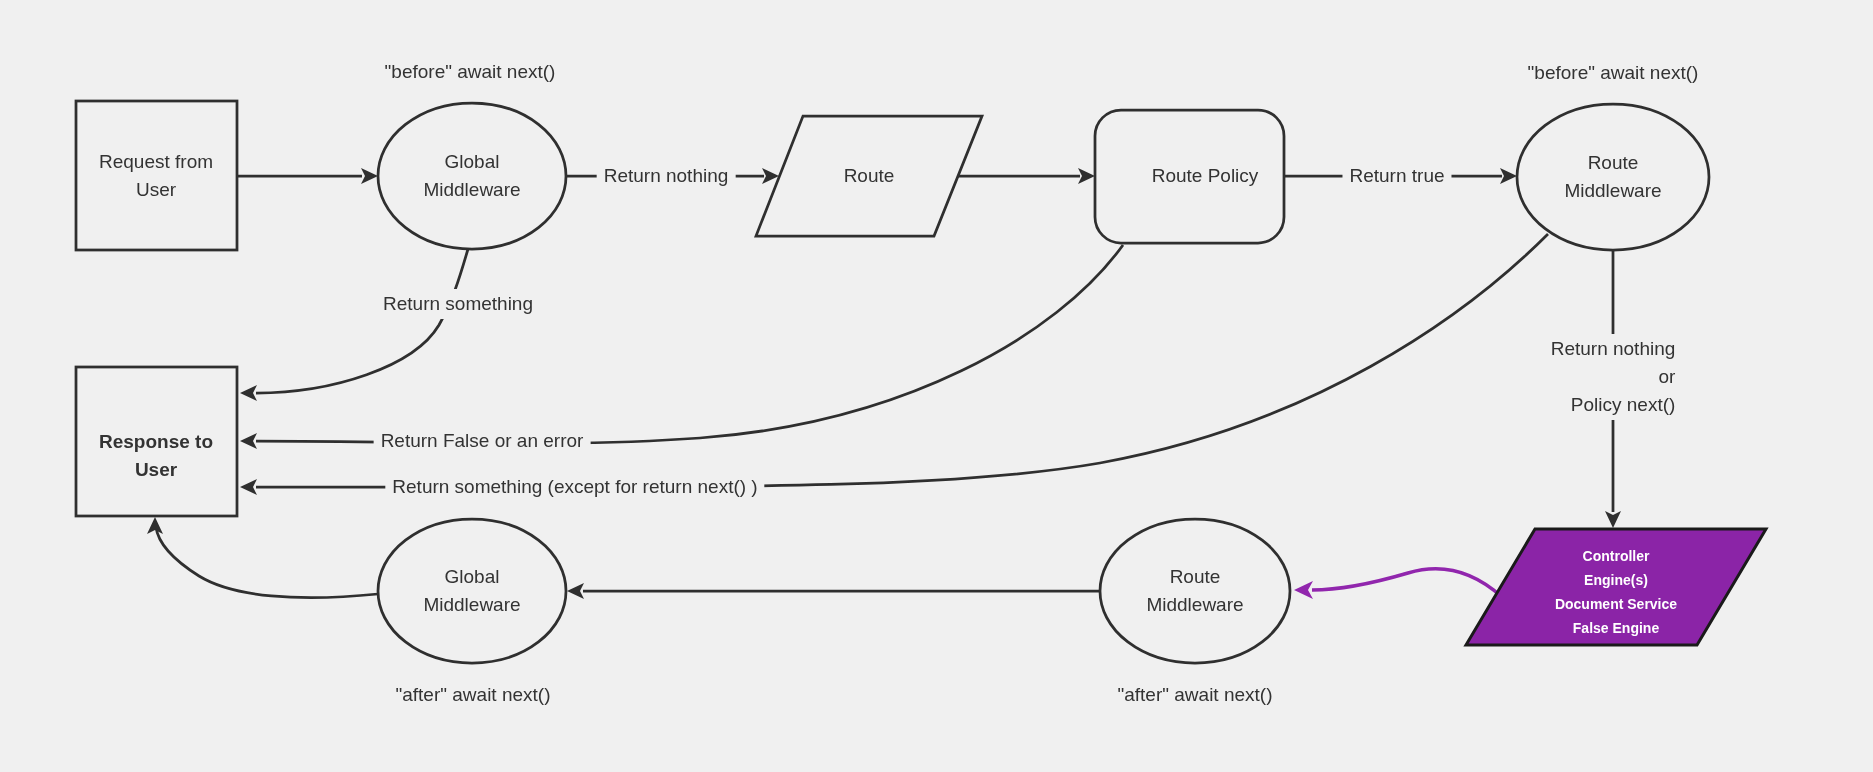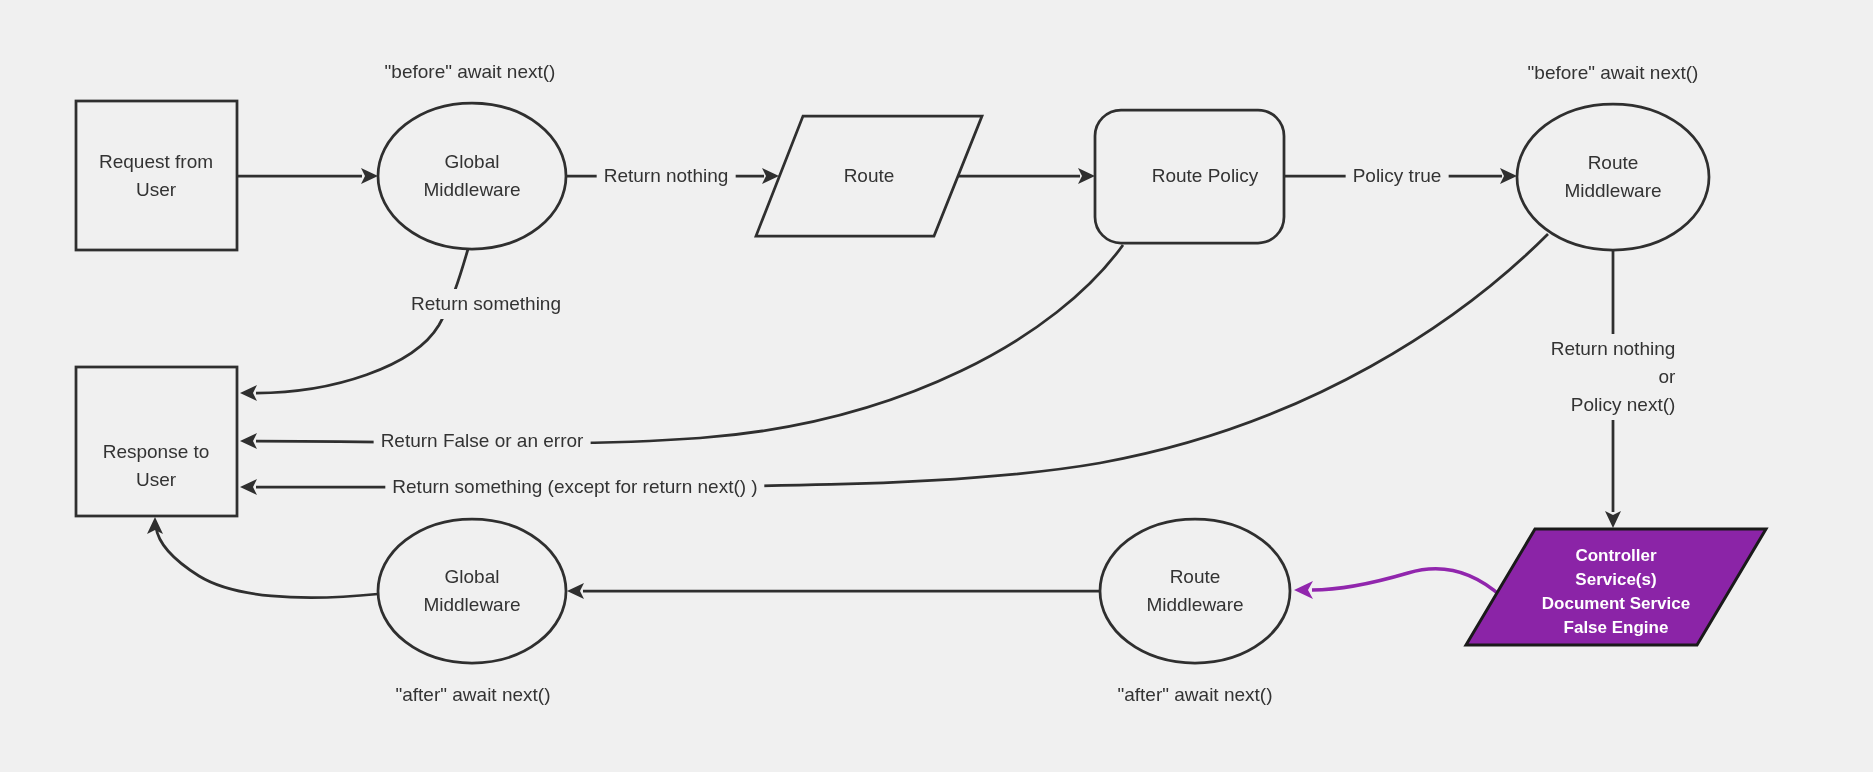"Policy true" div.label { text: Policy -> Return }
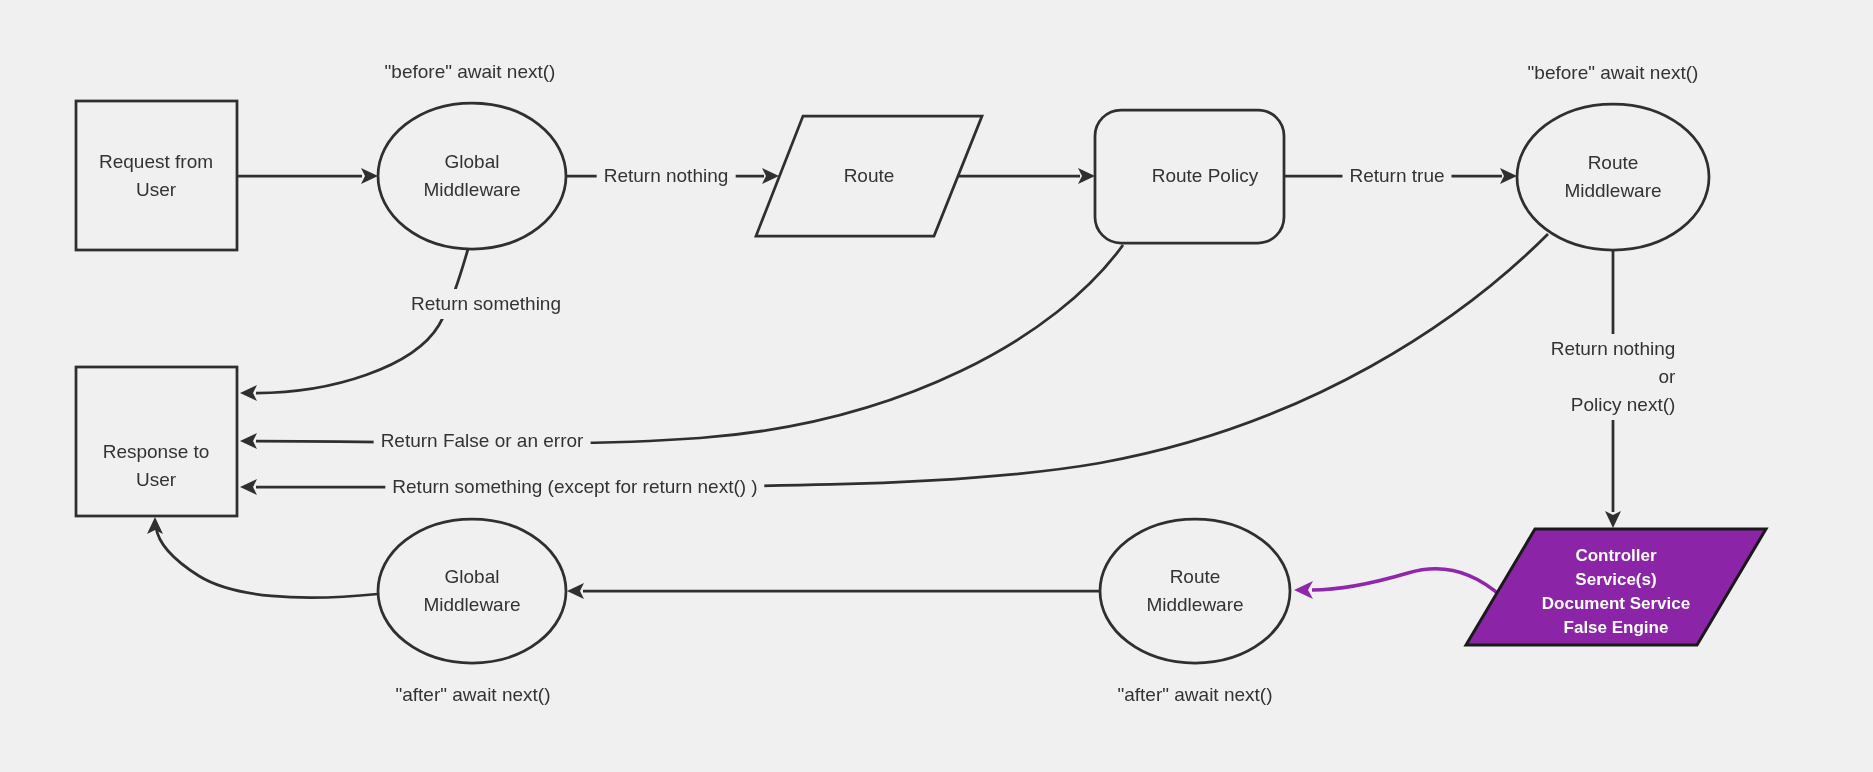"Return something" div.label { margin-left: 28px -> none }
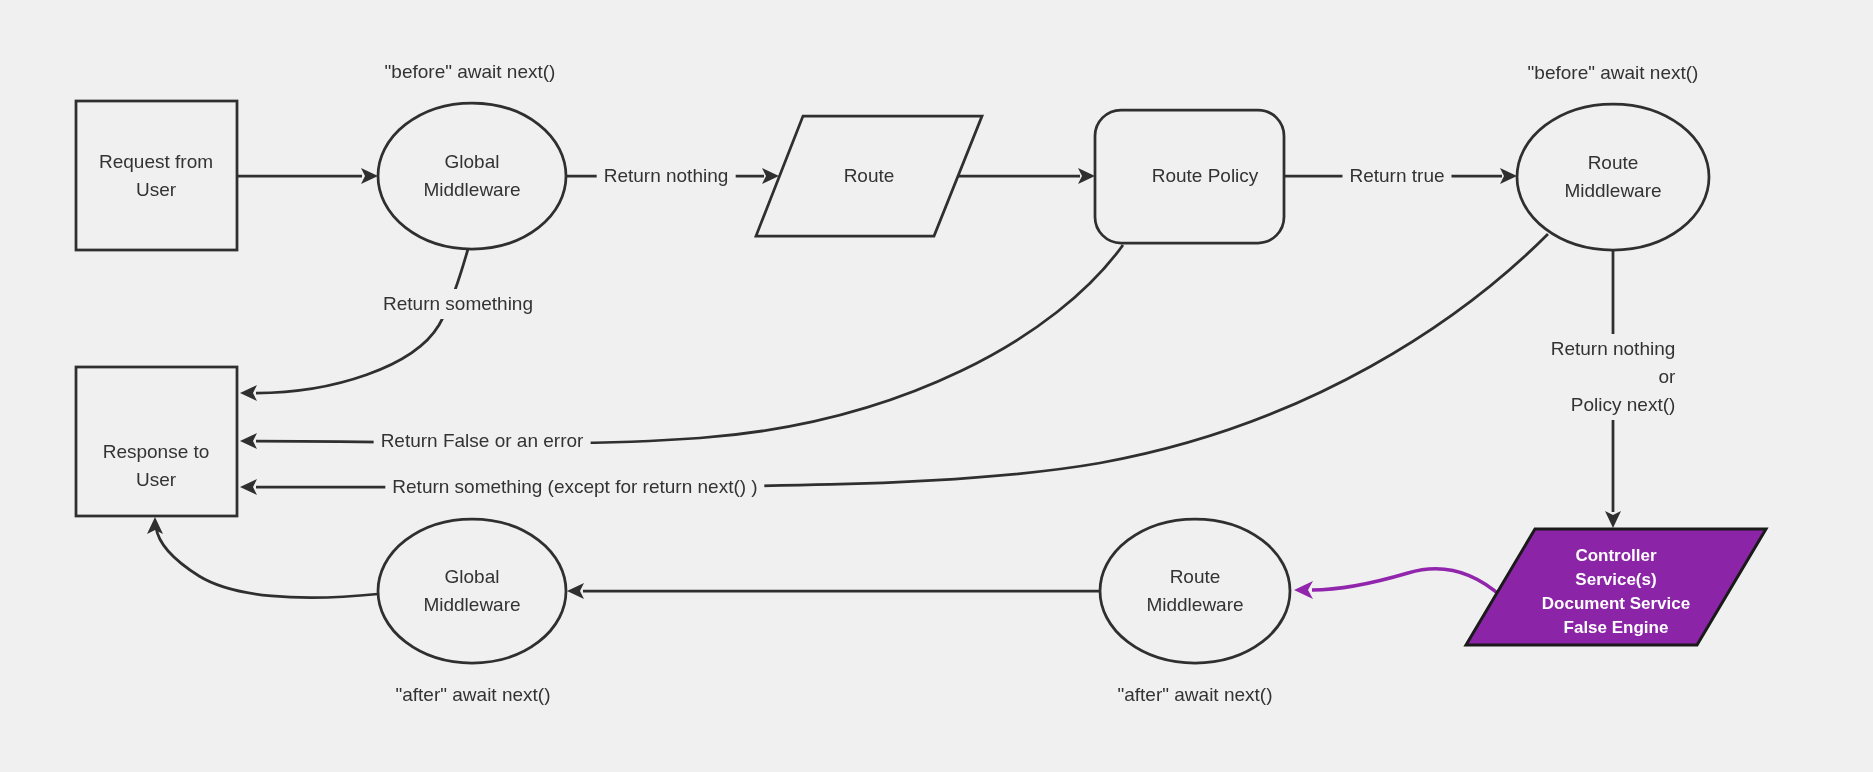"Response to" div.label { font-weight: none -> bold; top: 466px -> 456px }
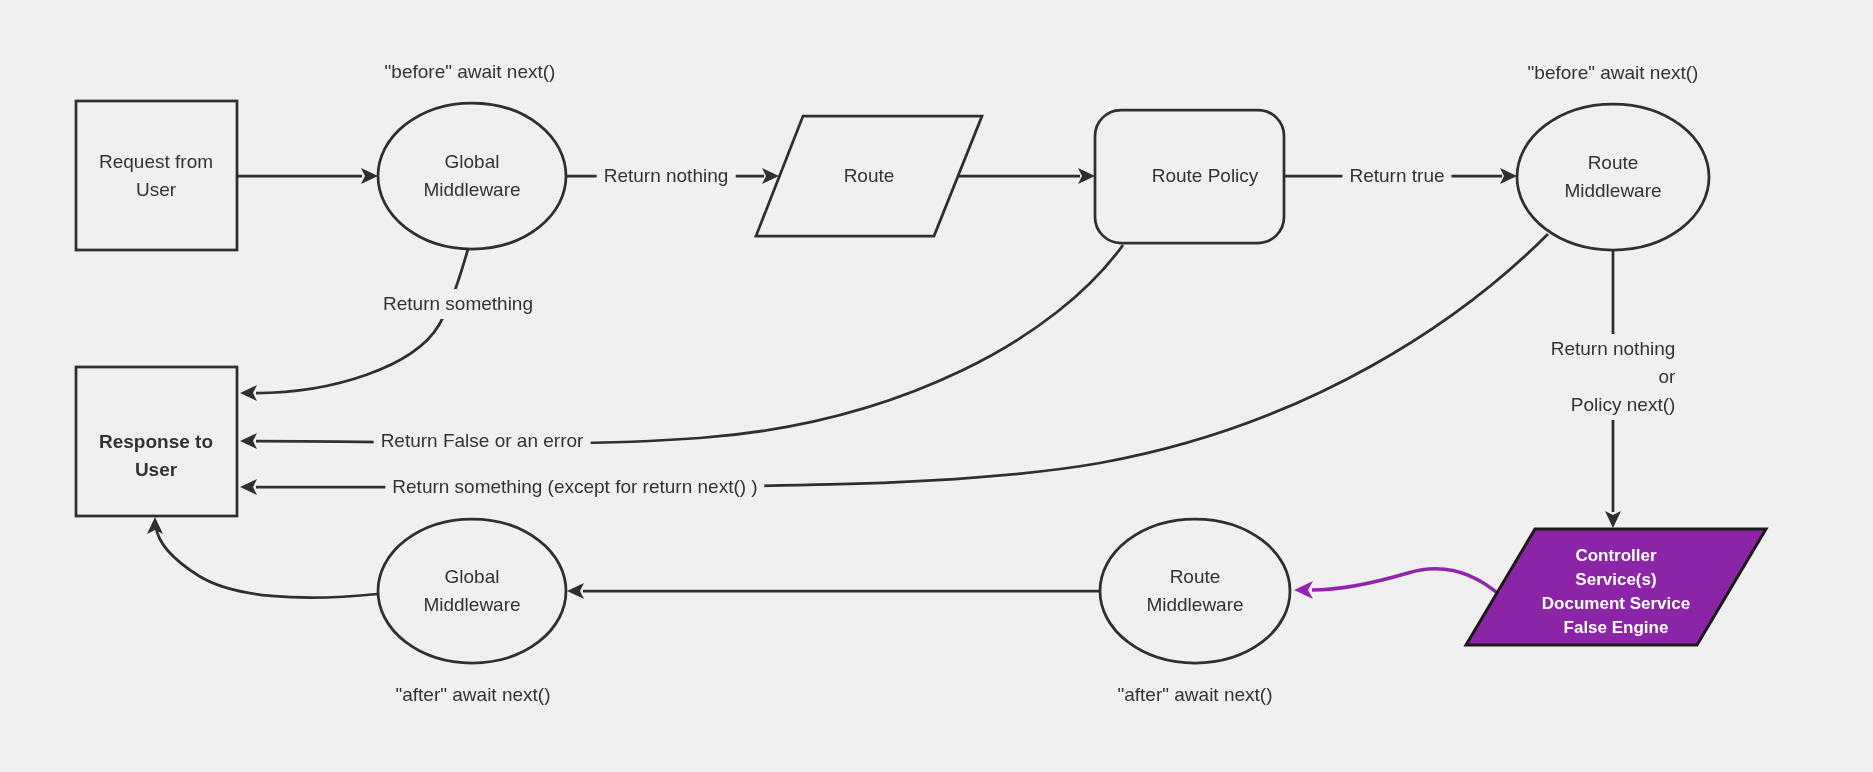"Controller" .accent-label { font-size: 17px -> 14px }
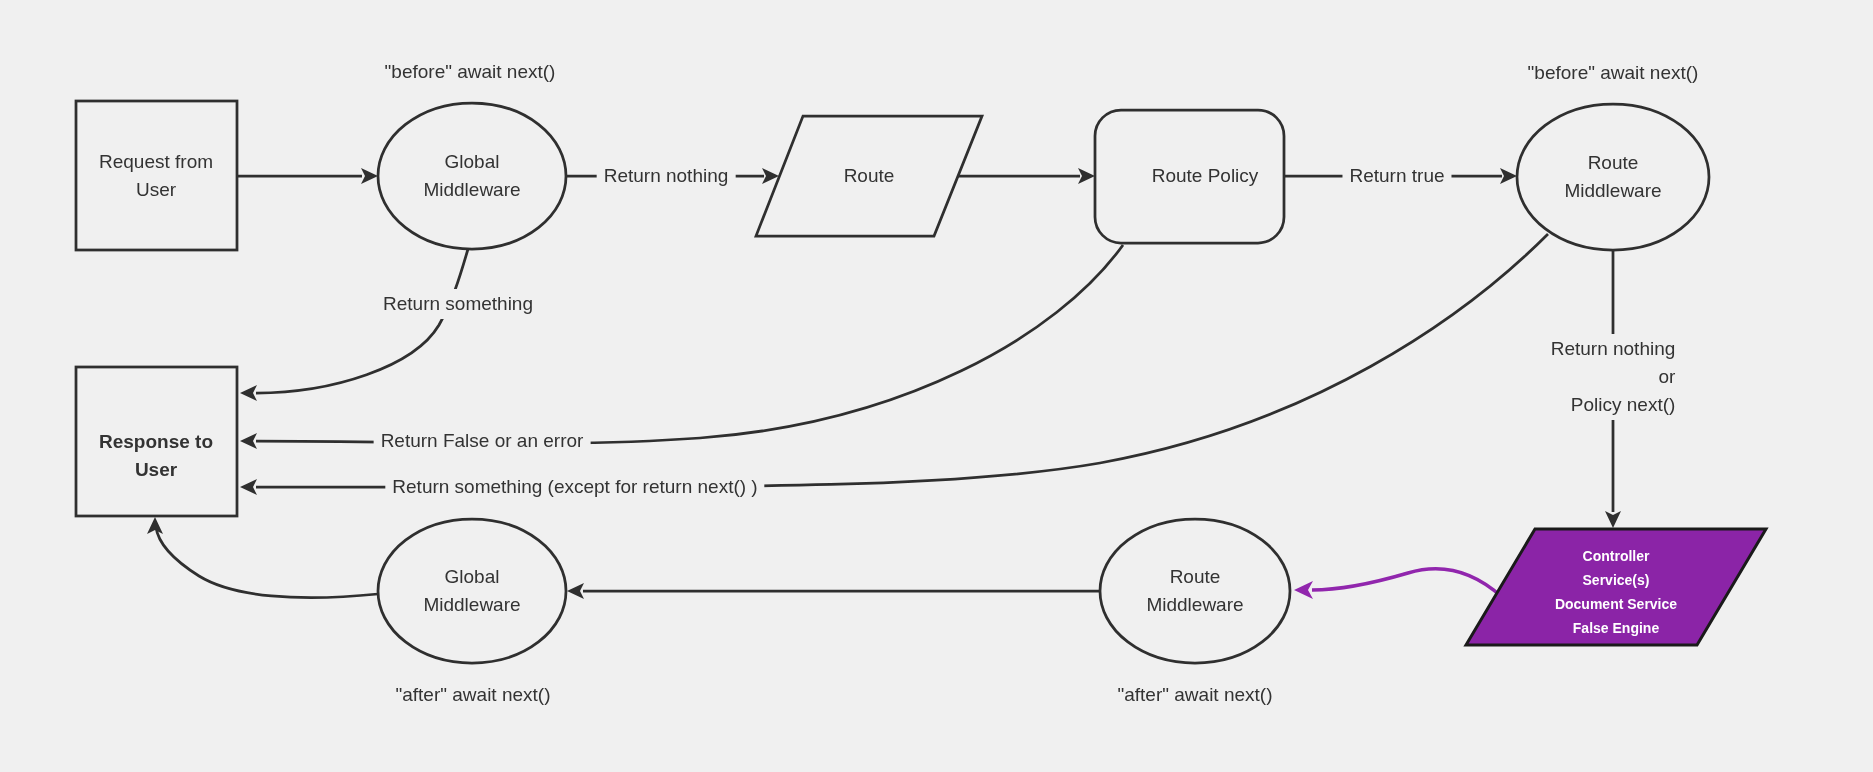"Service(s)" div { text: Service -> Engine }
